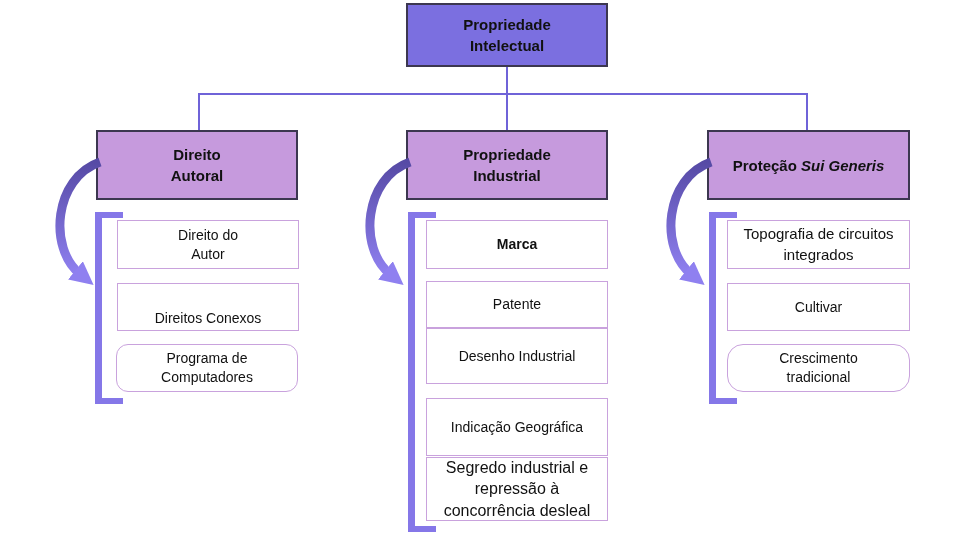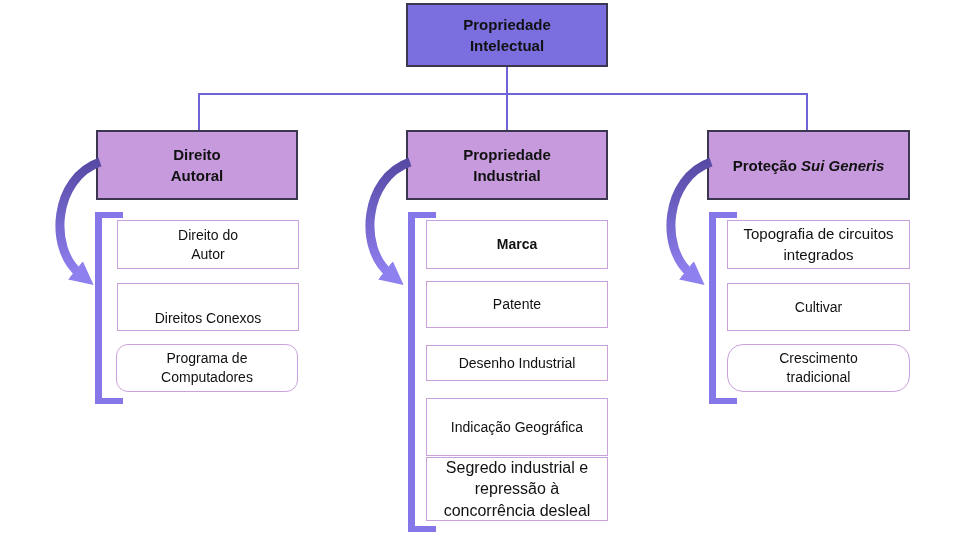"Desenho Industrial" div.node { height: 36px -> 56px; top: 345px -> 328px }
